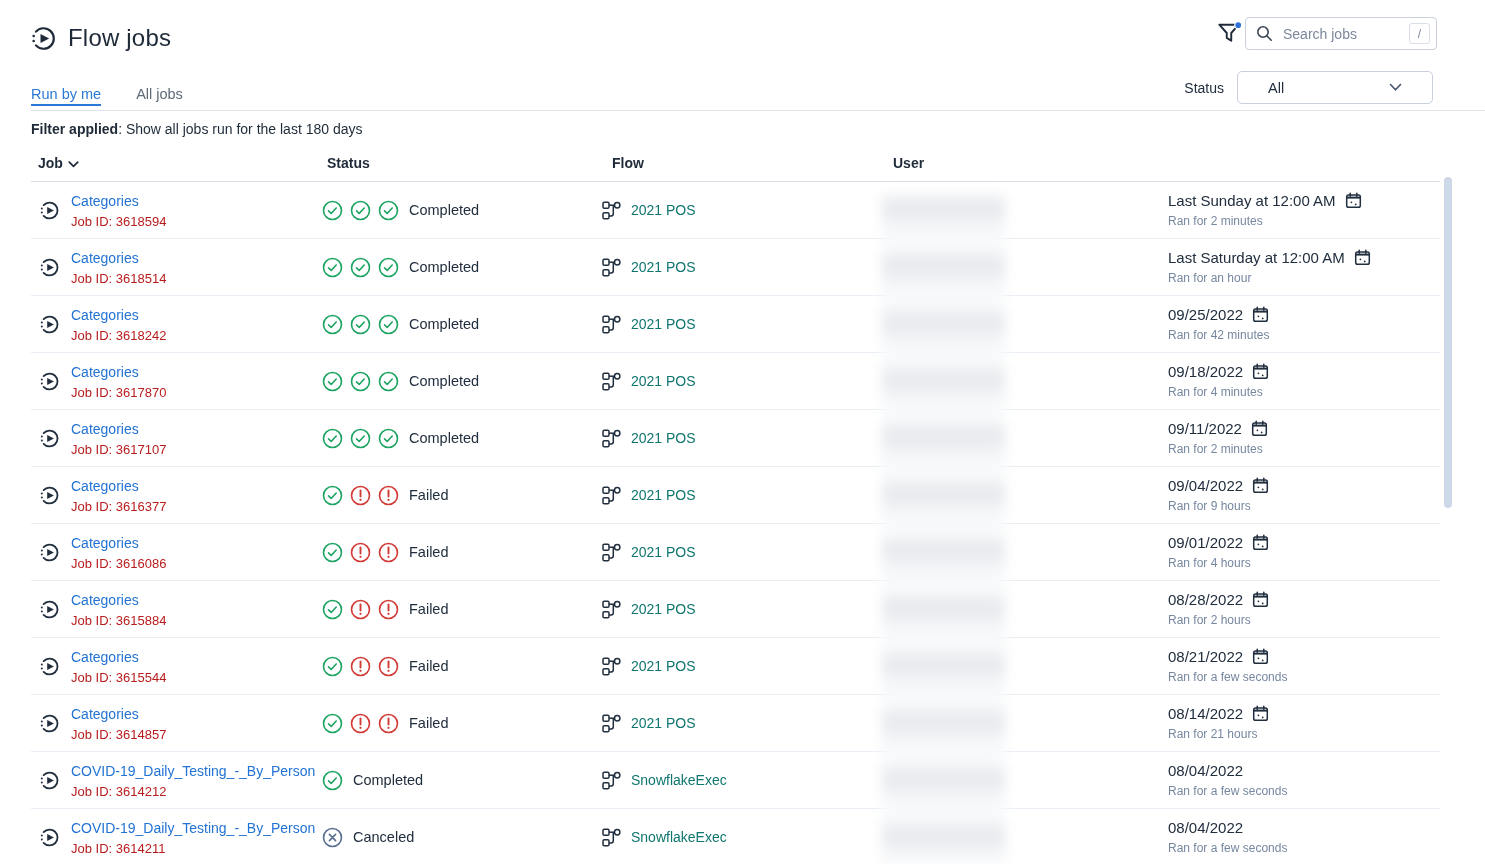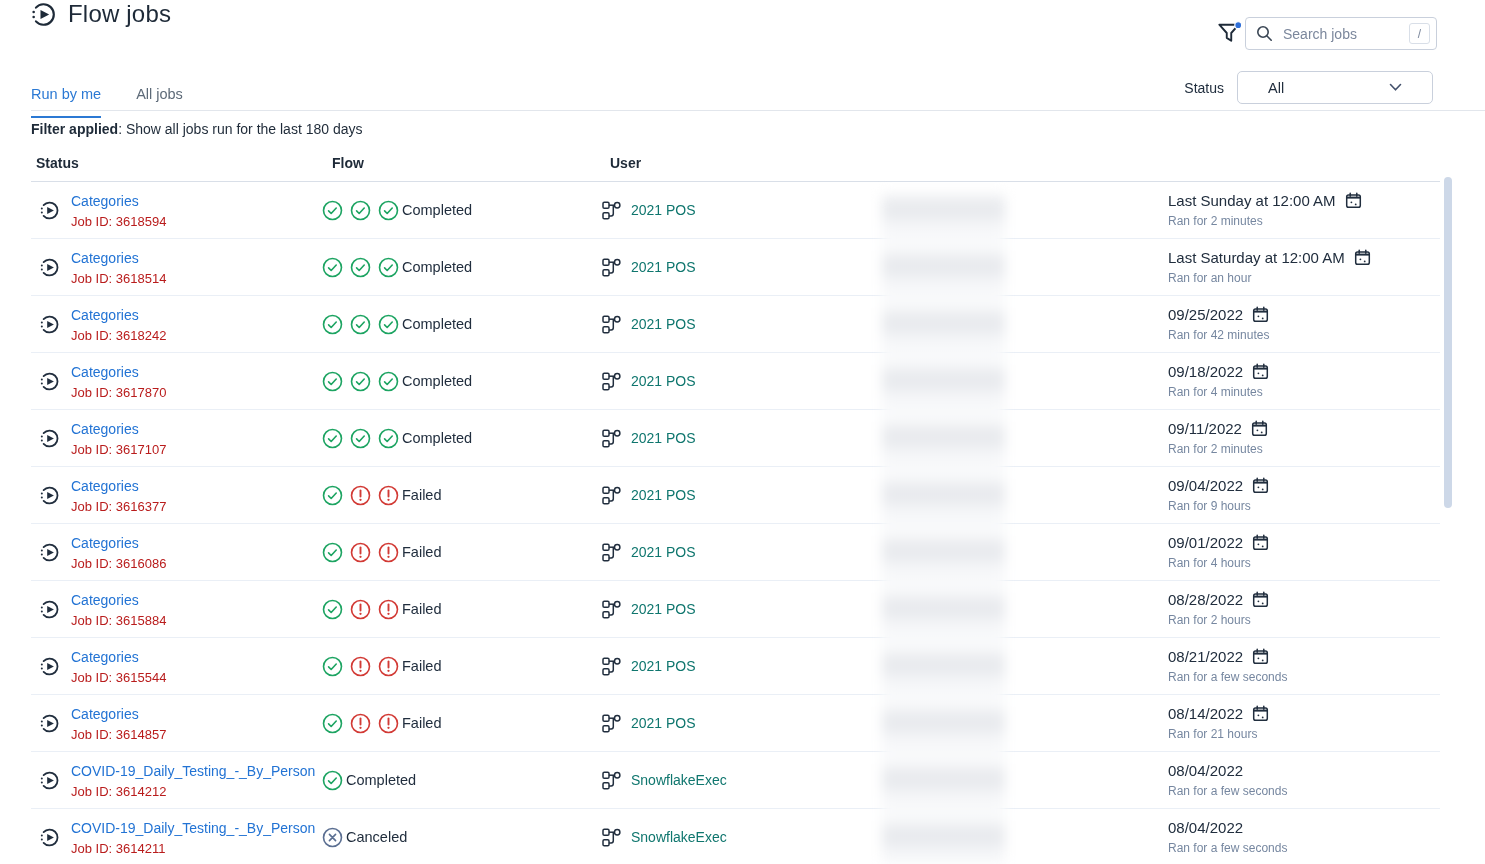"Flow jobs" .title-wrap { top: 0 -> 24px }
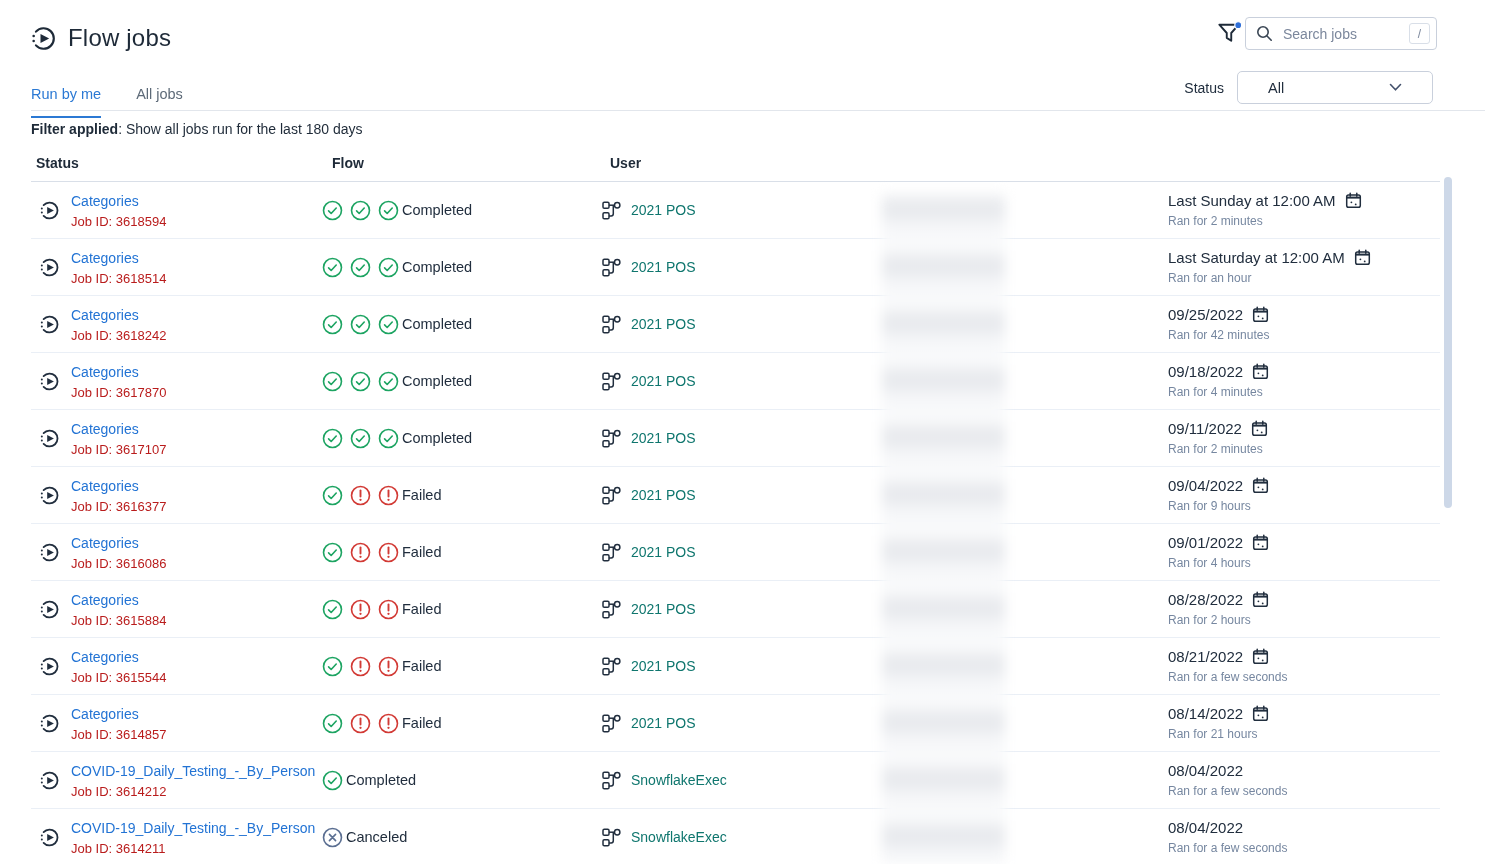"Run by me" .tab { padding-bottom: 14px -> 2px }
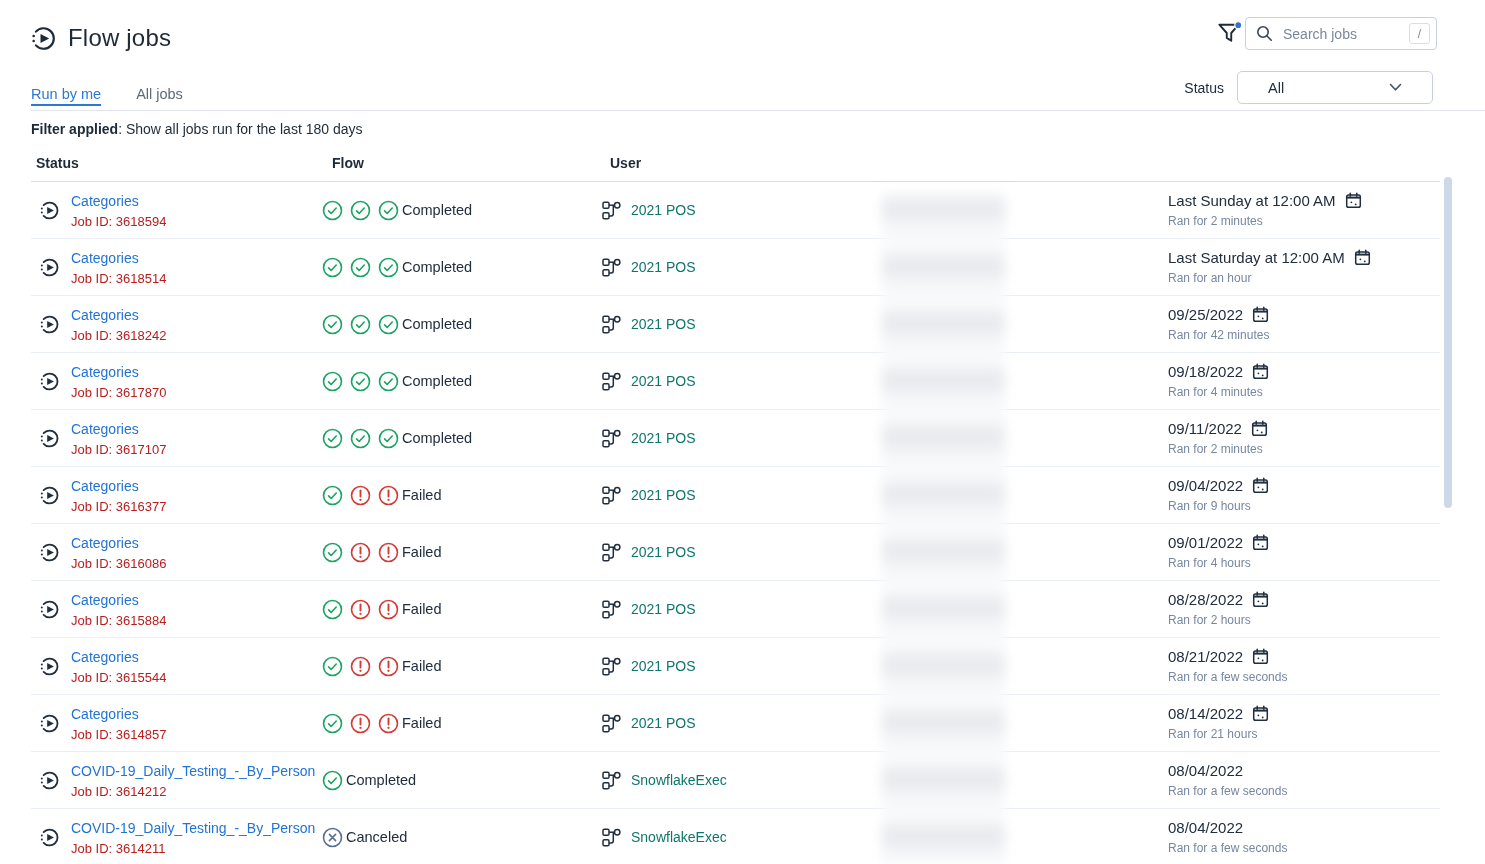"Job" div.th { html: none -> <div> <span>Job</span> <span> <svg> <path></path> </svg> </span> </div> }
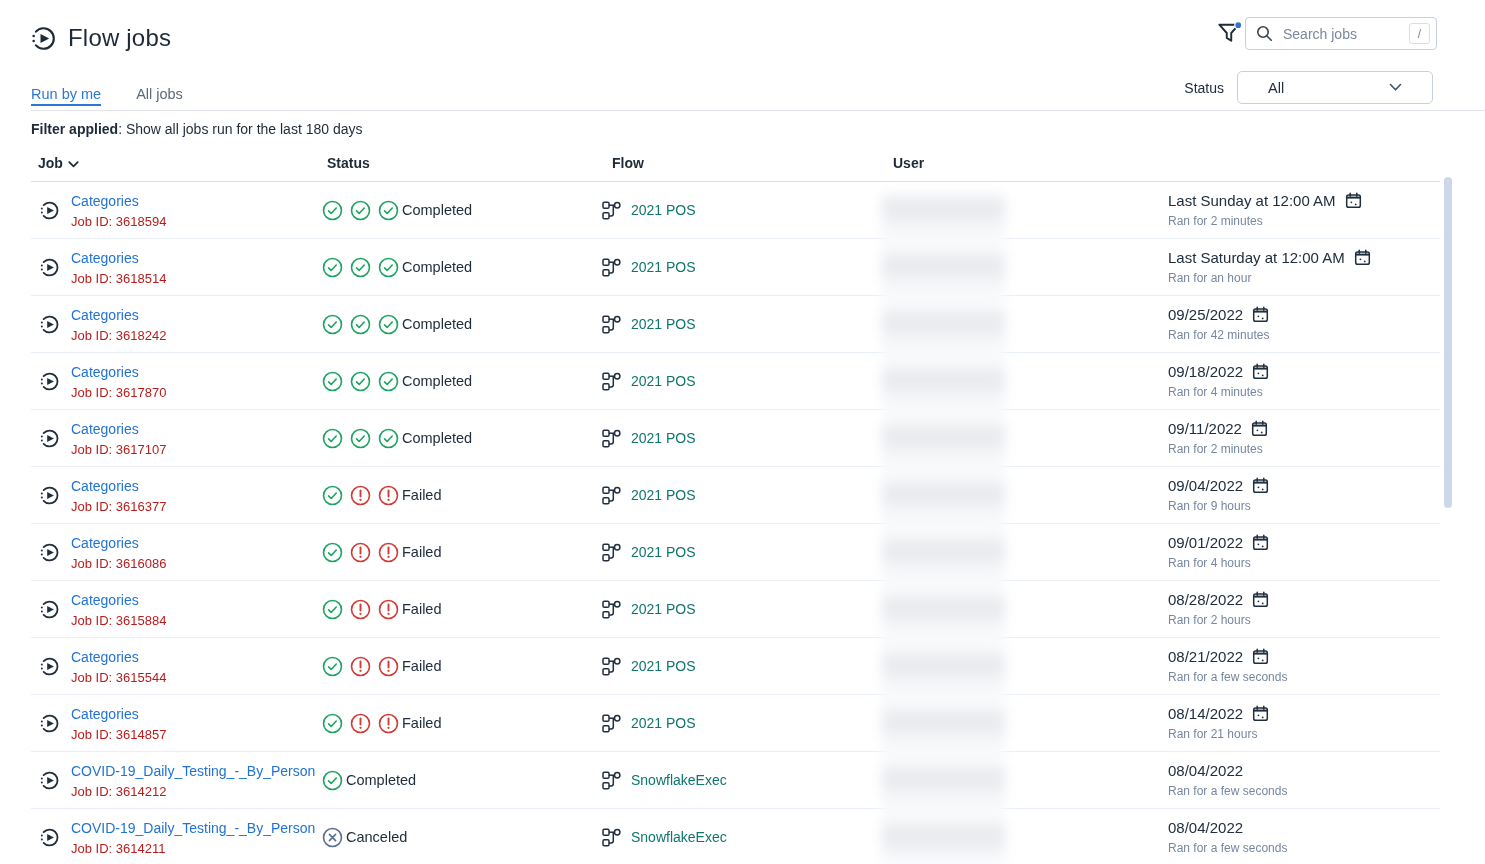"Completed" .cell.status { gap: none -> 7px }
